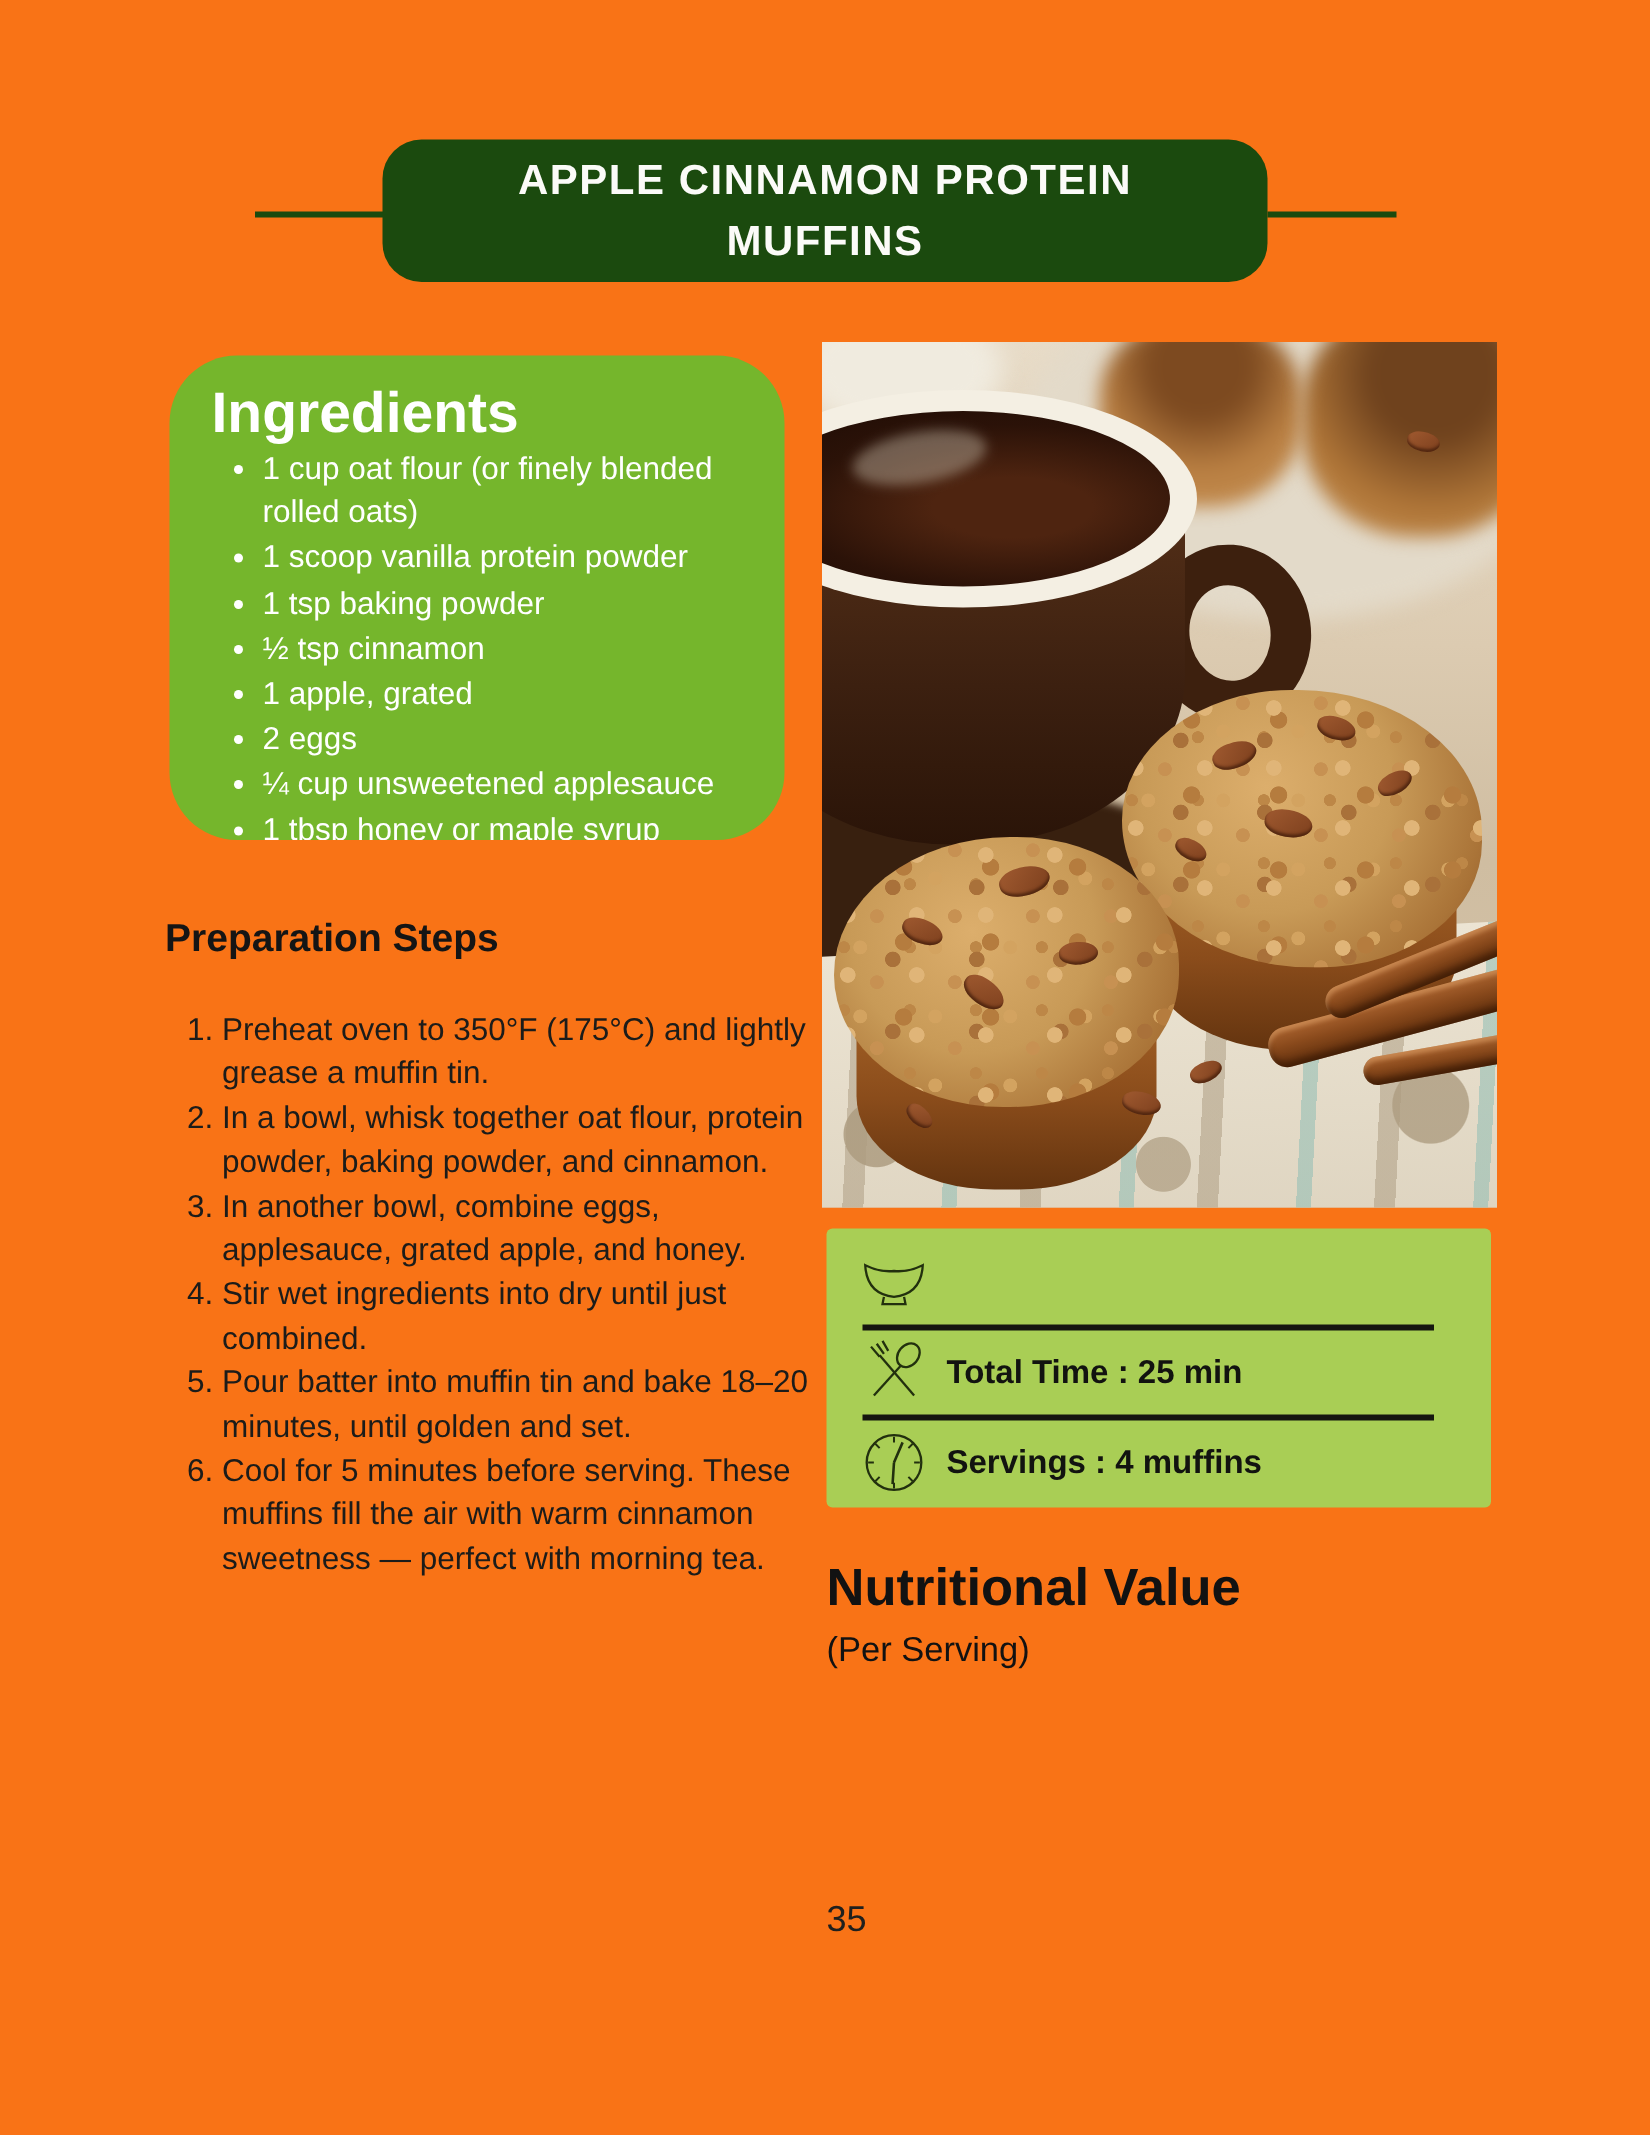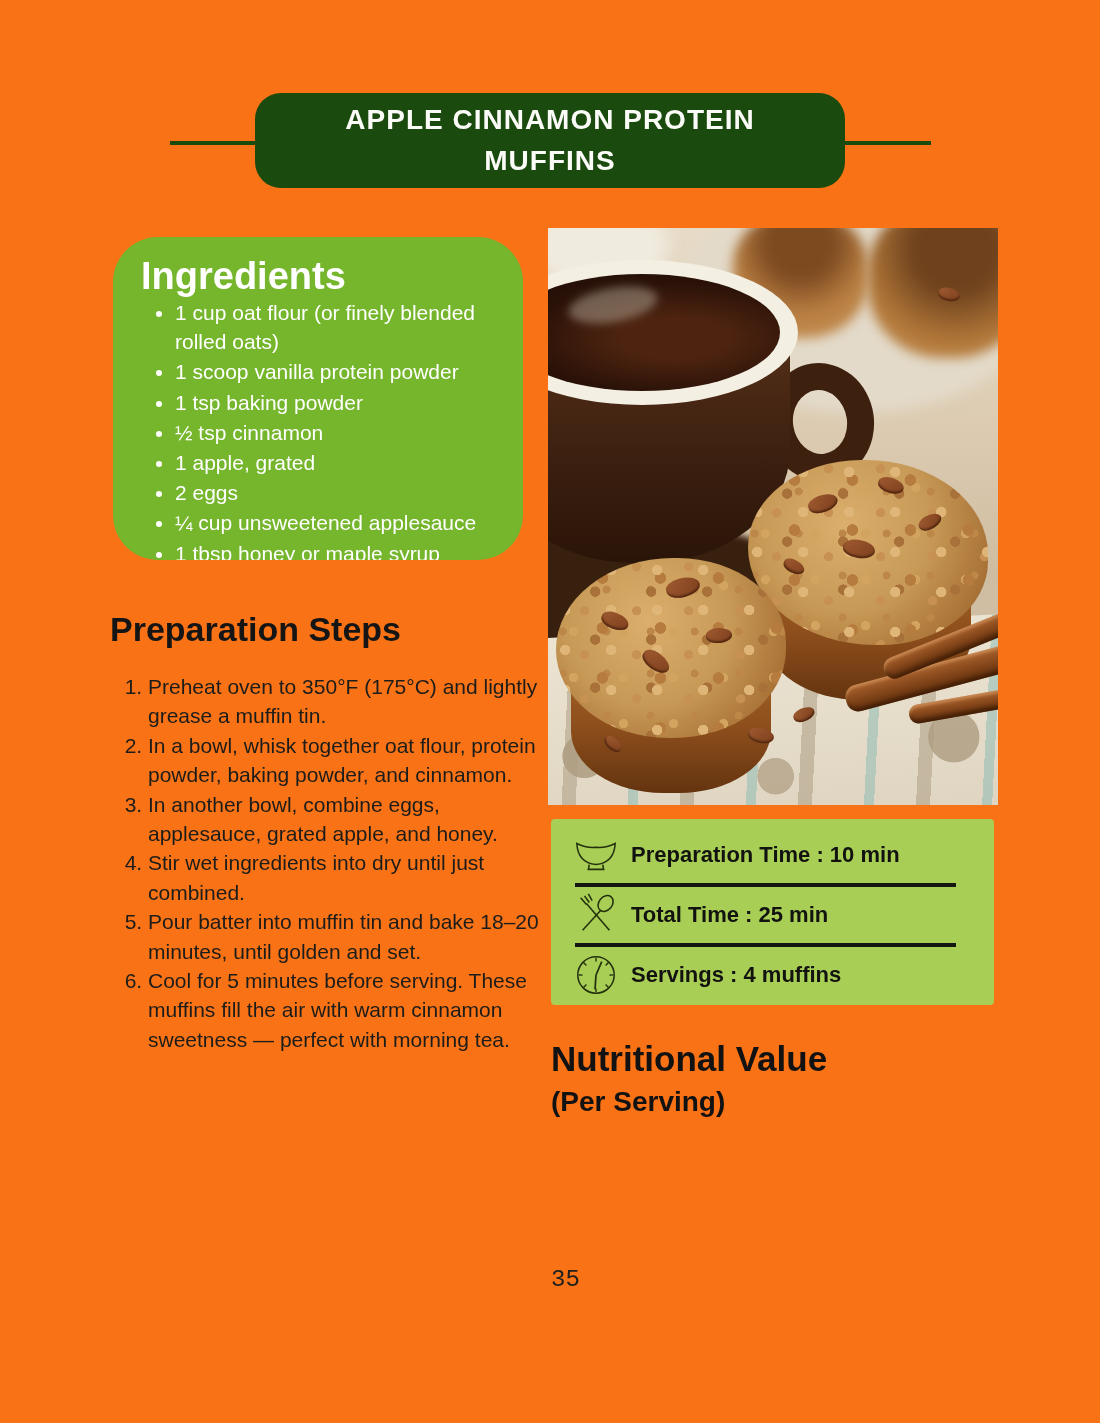"Preparation Steps" .prep-heading { font-size: 34px -> 26px }
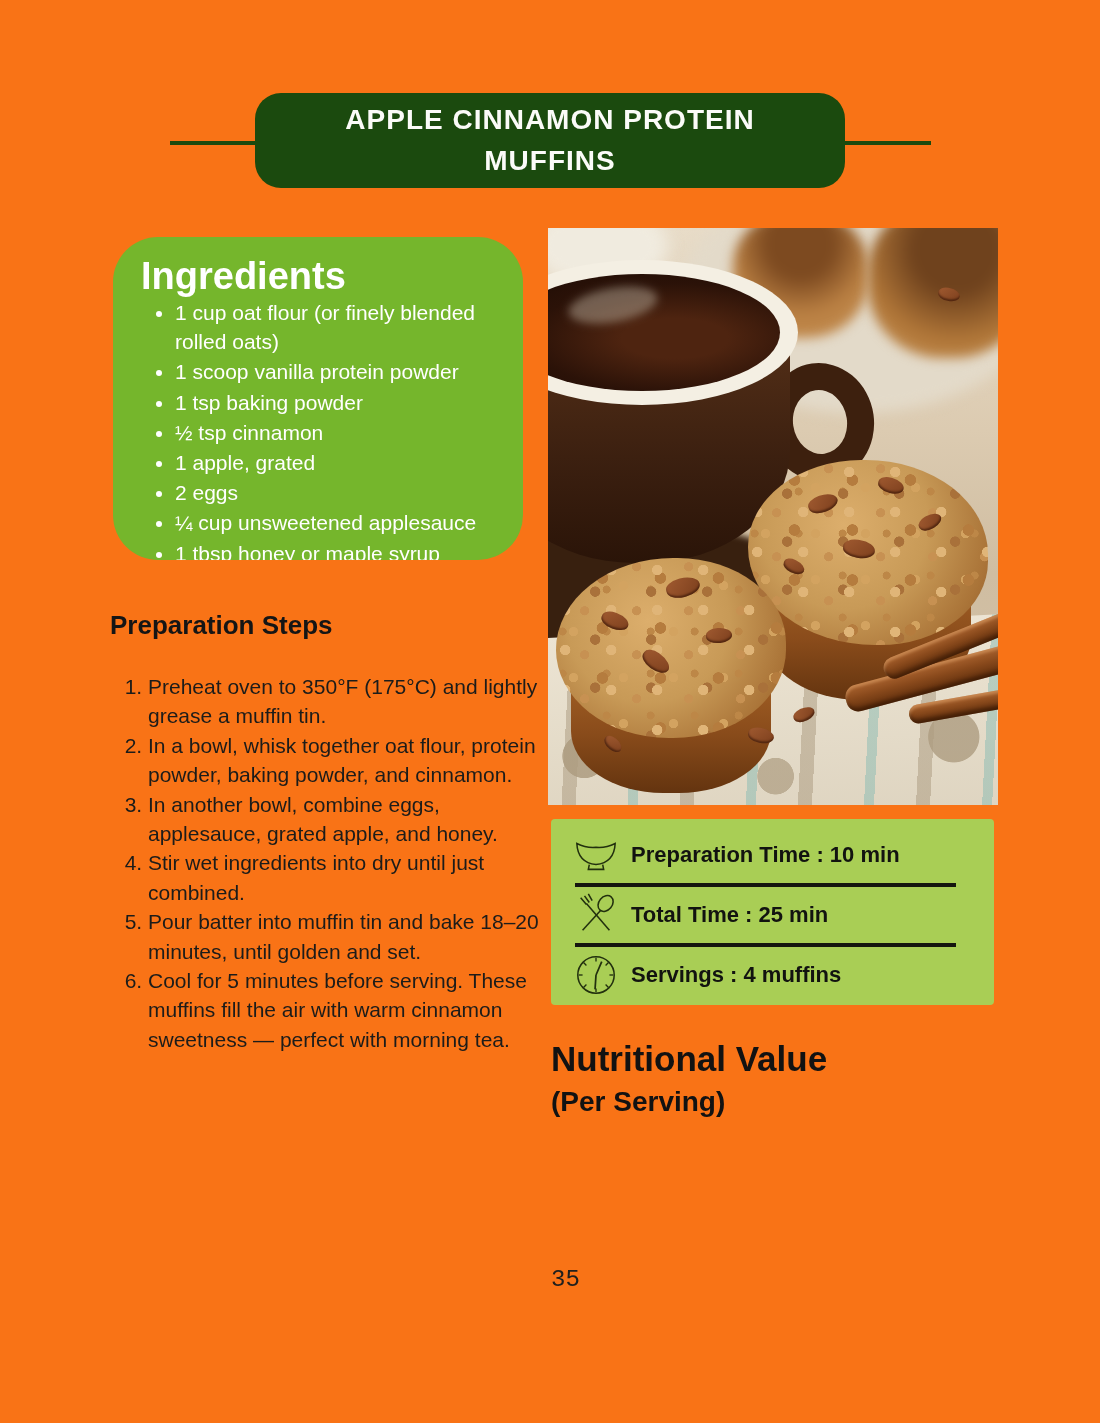"Preparation Time : 10 min" span.label { html: <span>Preparation Time : 10 min</span> -> none }
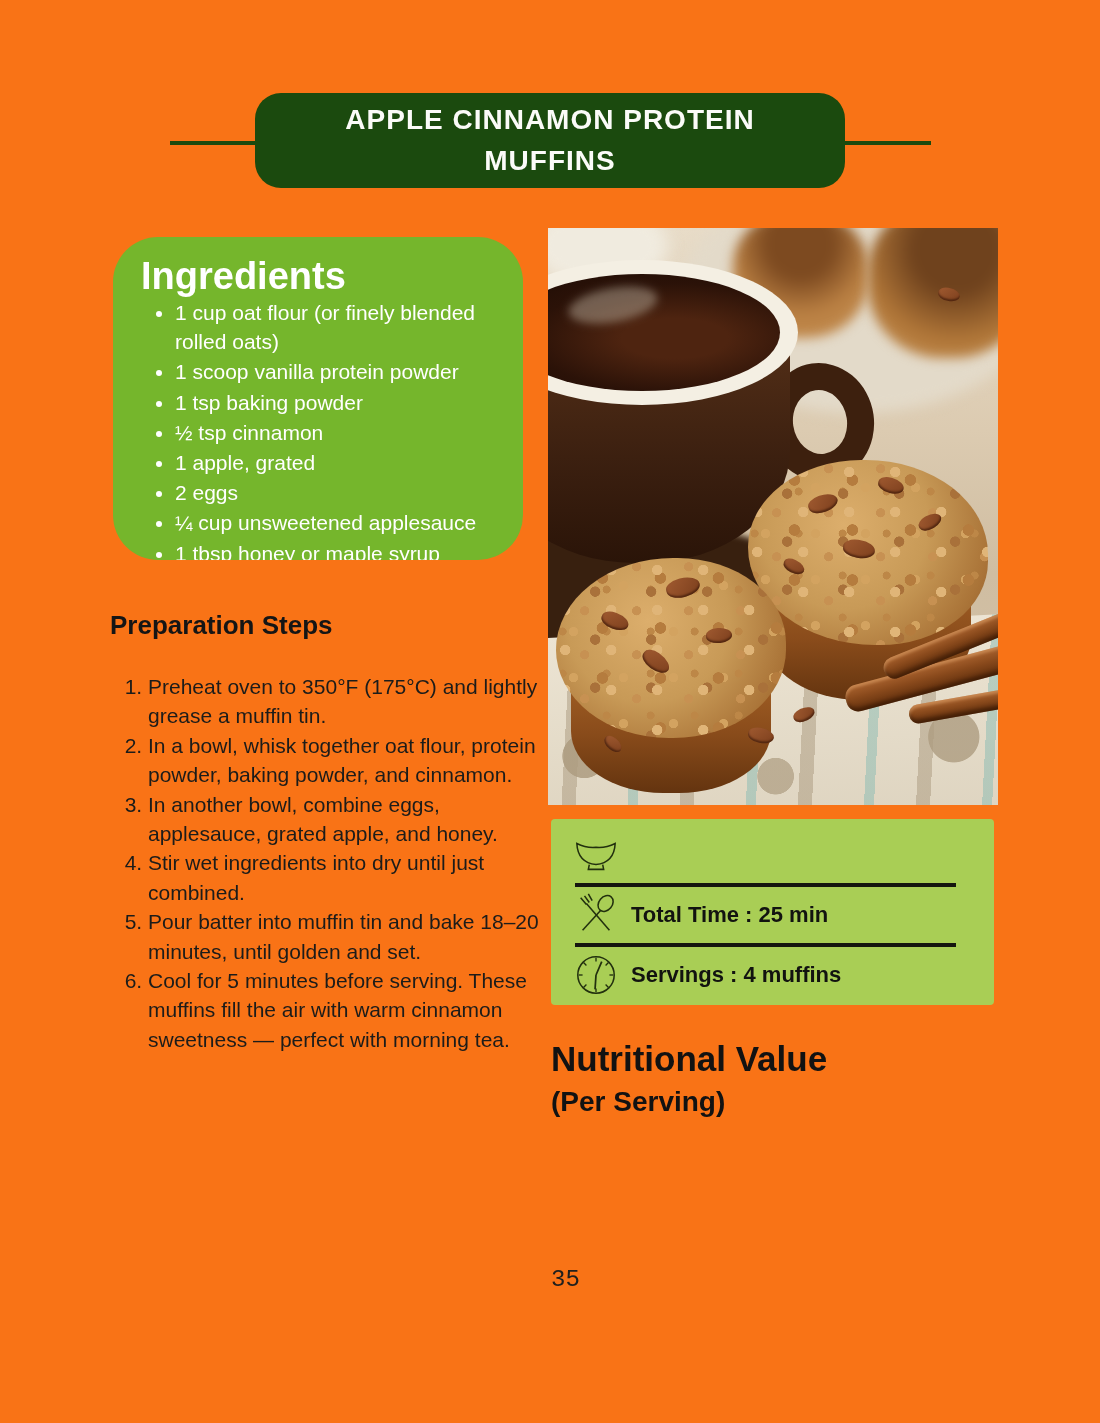"(Per Serving)" .nutrition-sub { font-size: 28px -> 23px; font-weight: 700 -> 400 }
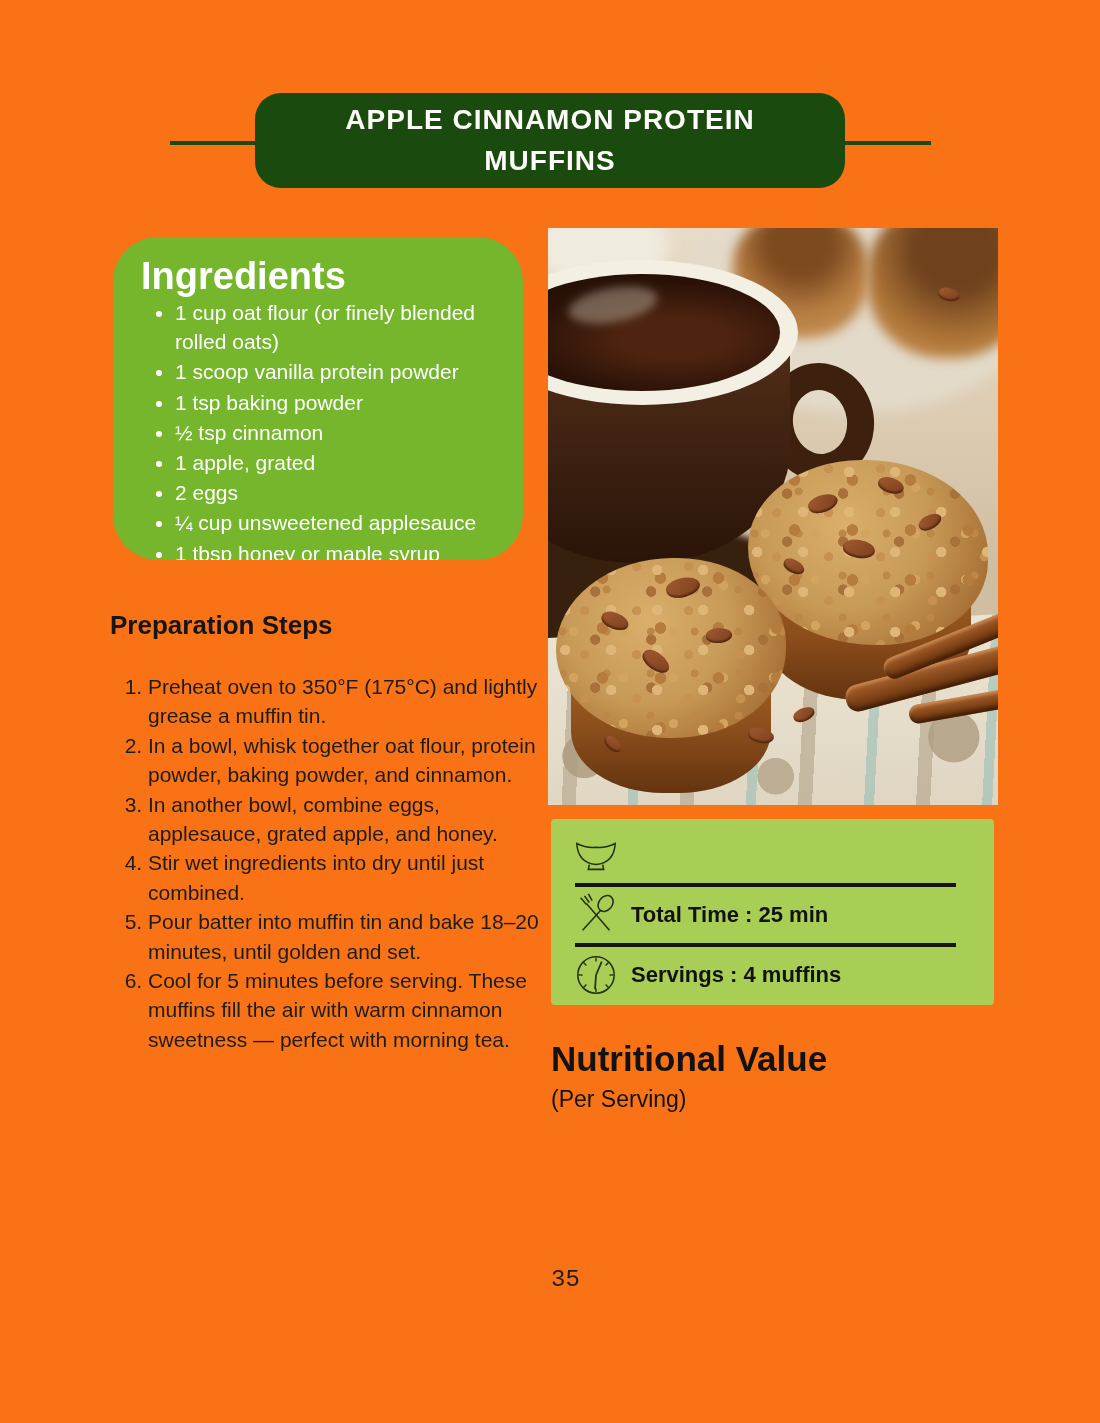"35" .page-number { font-family: Liberation Mono, monospace -> Liberation Sans, sans-serif }
